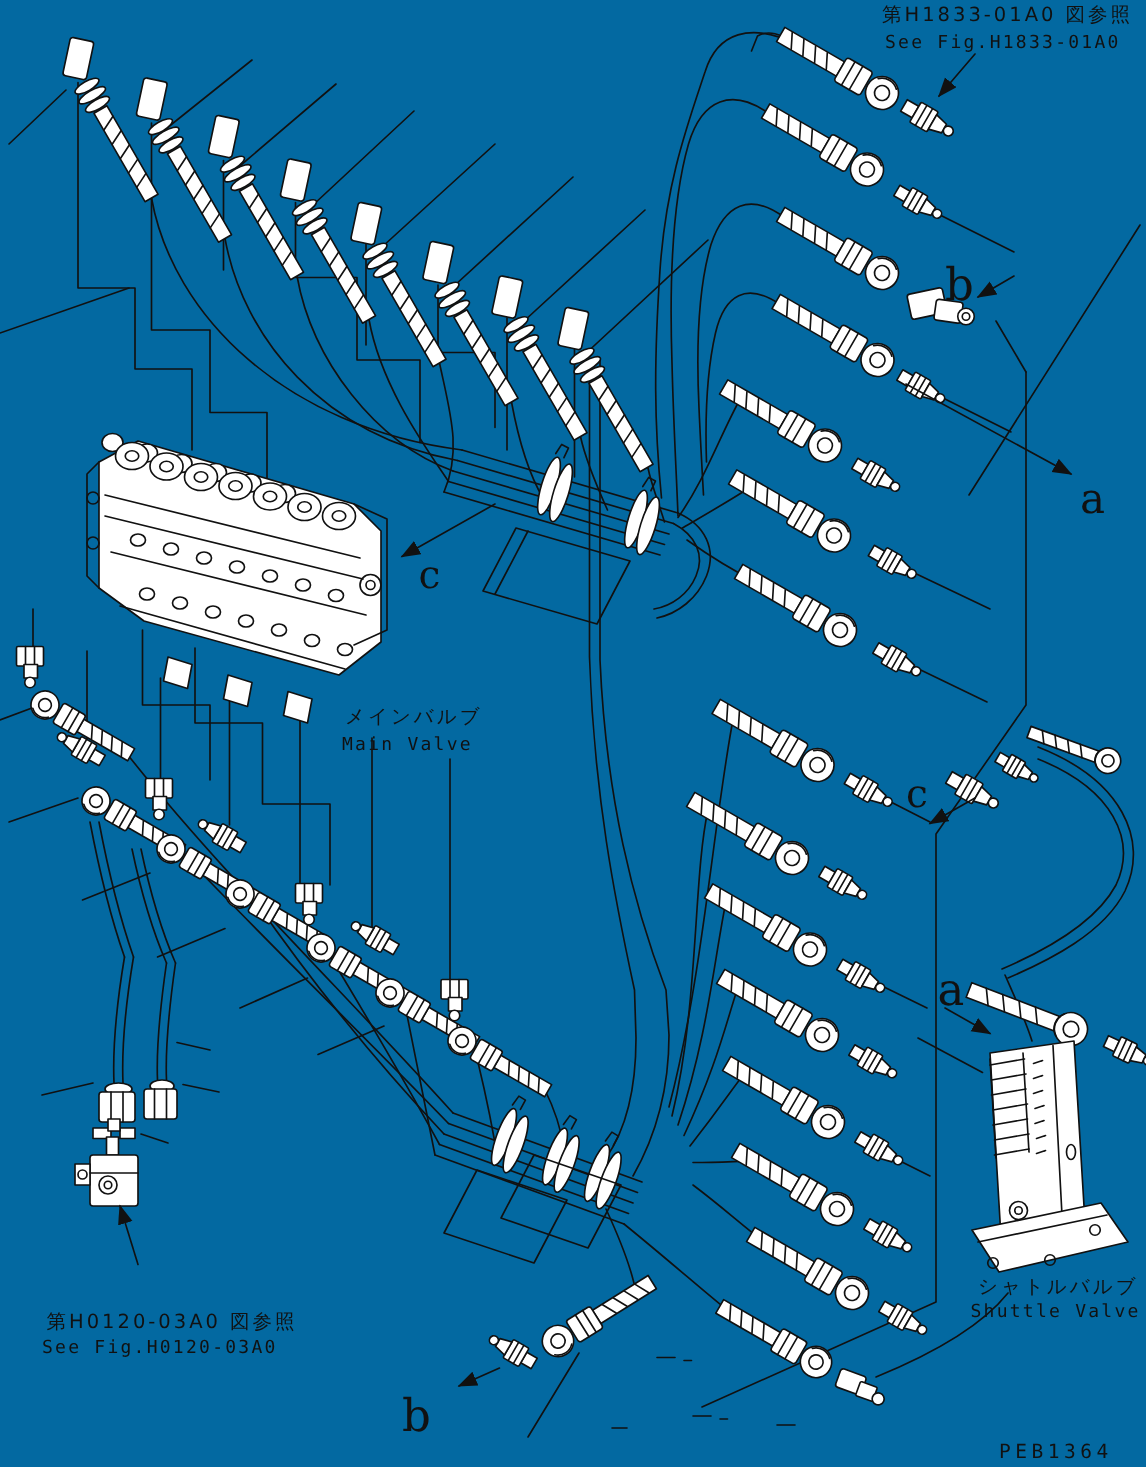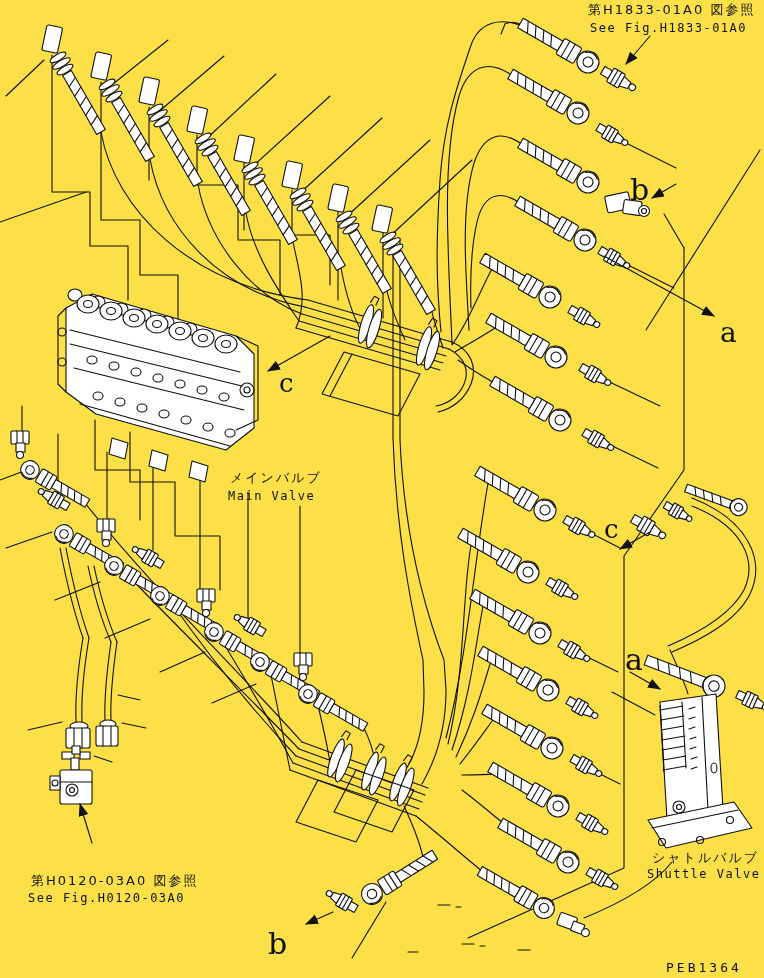"第H1833-01A0 図参照" .stage { background: #fde047 -> #0369a1 }
